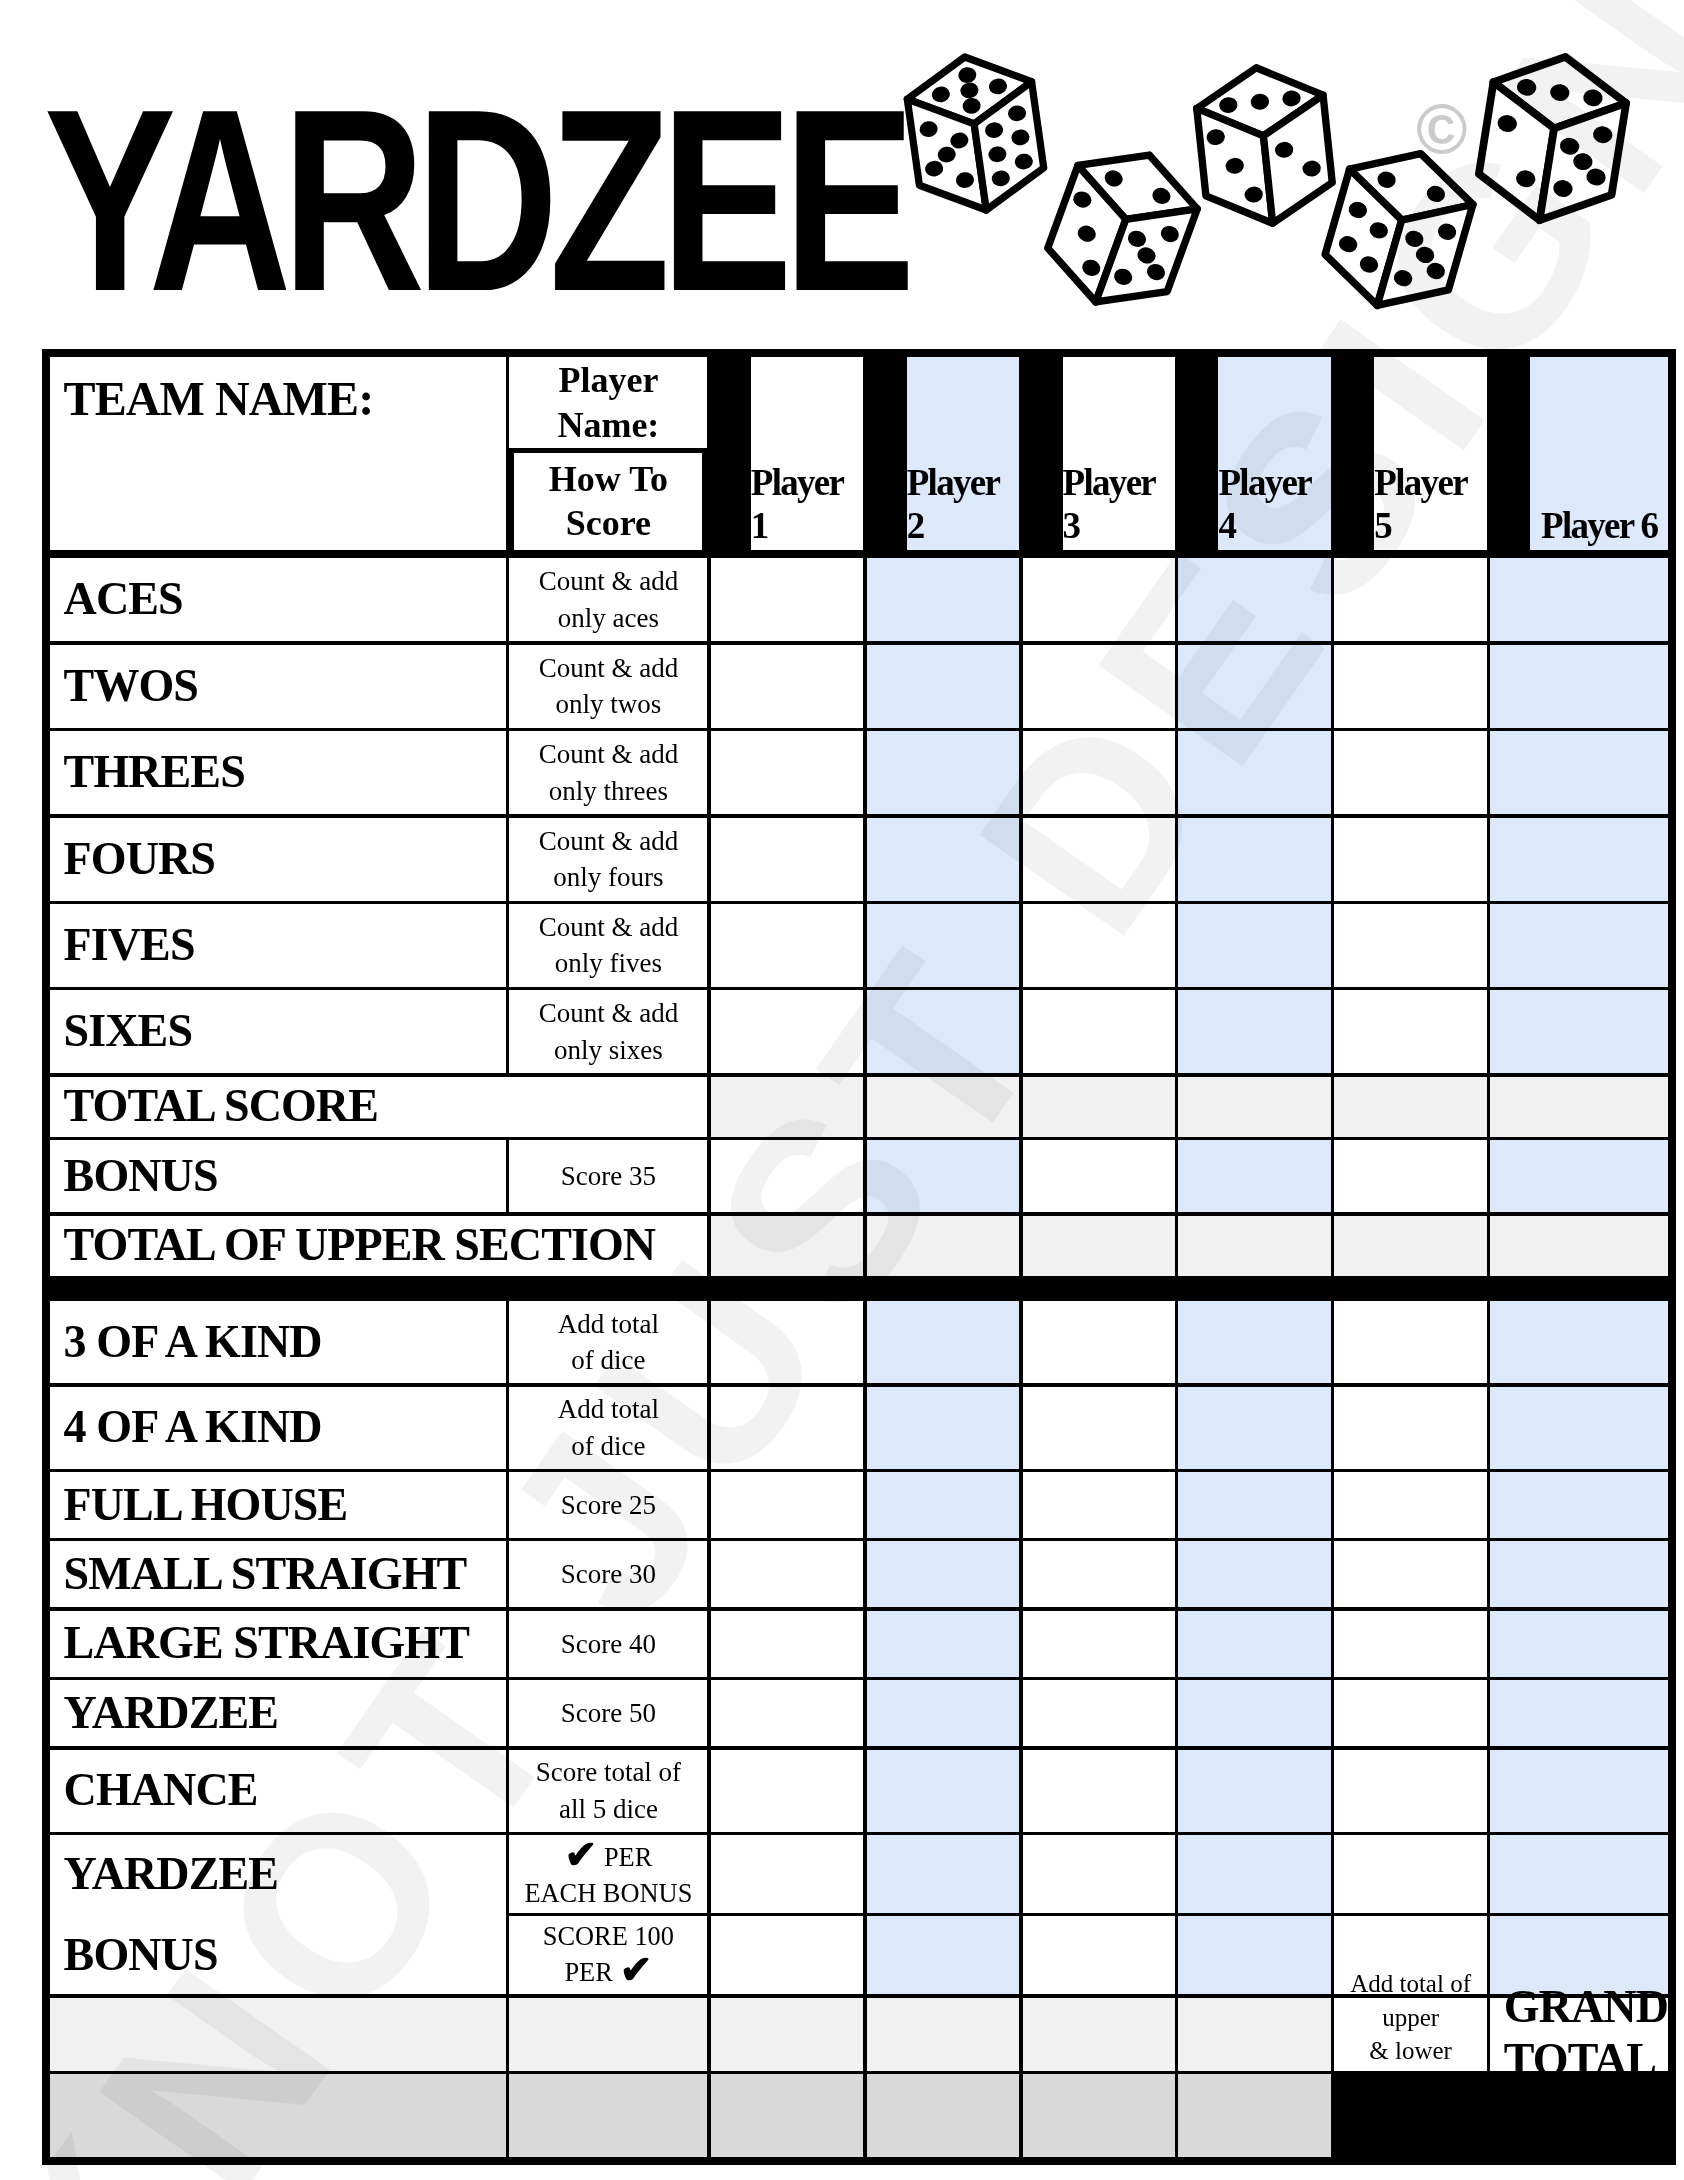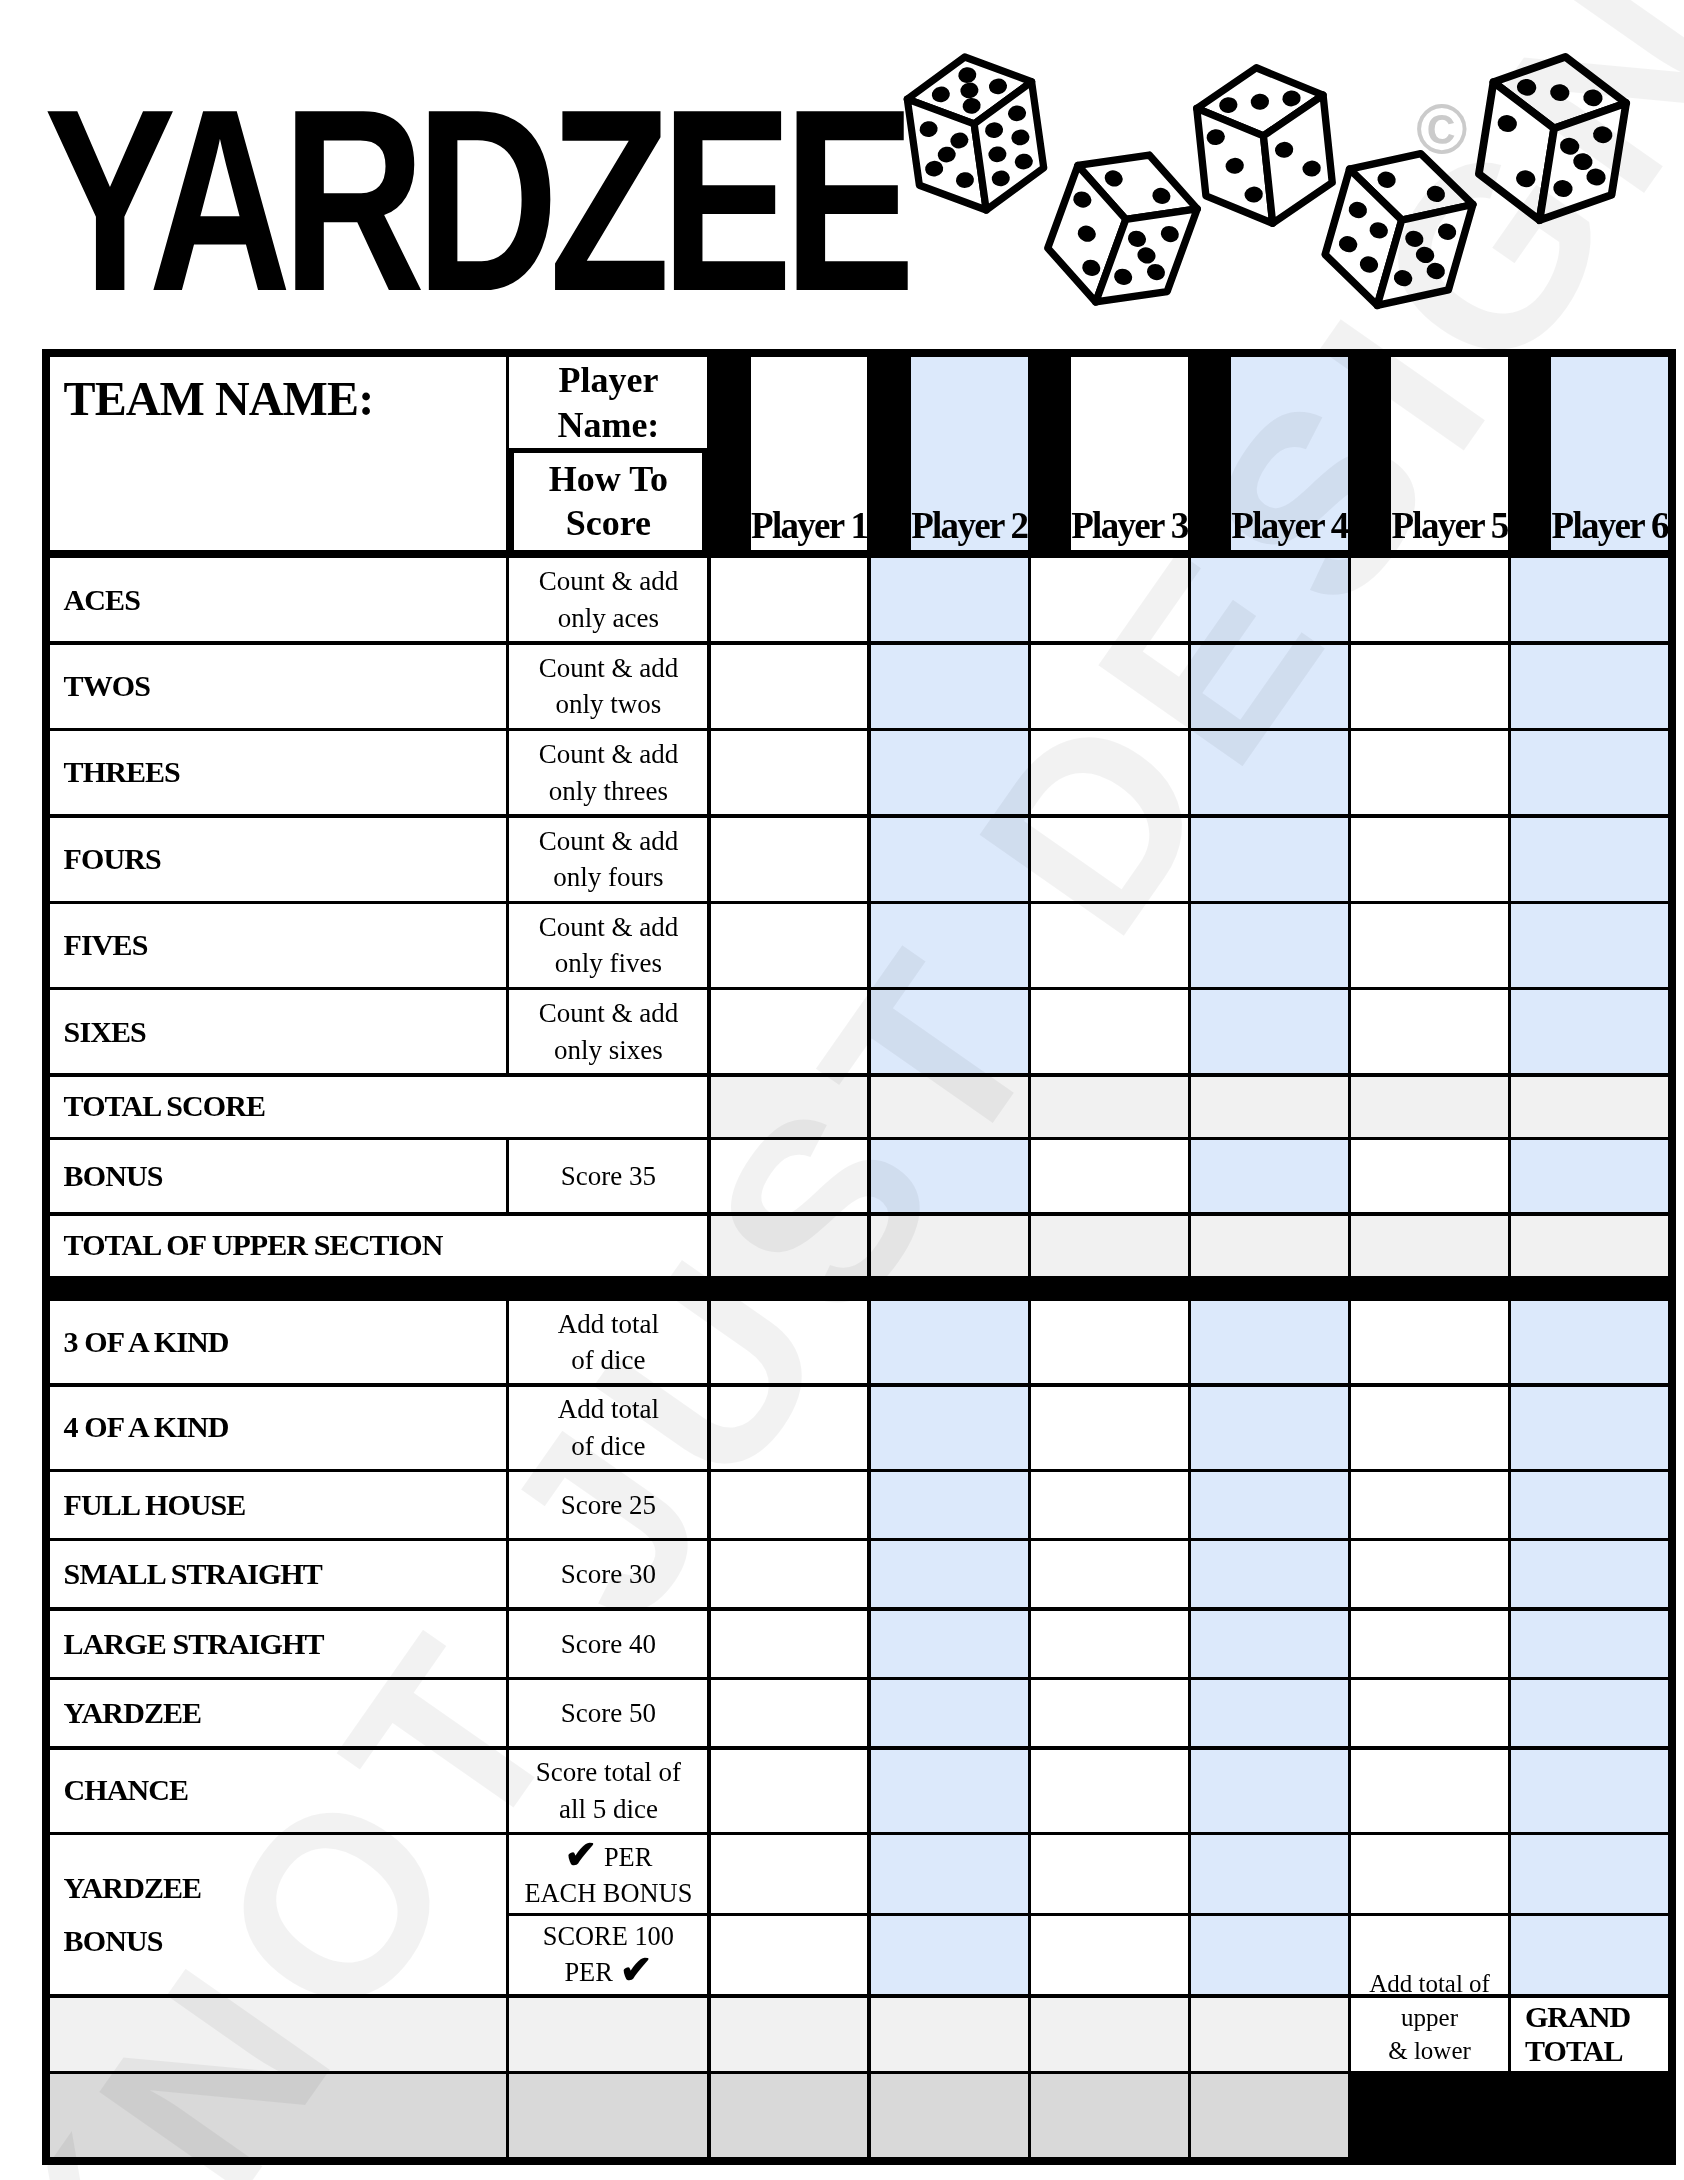"ACES" .lbl { font-size: 30px -> 46px }
